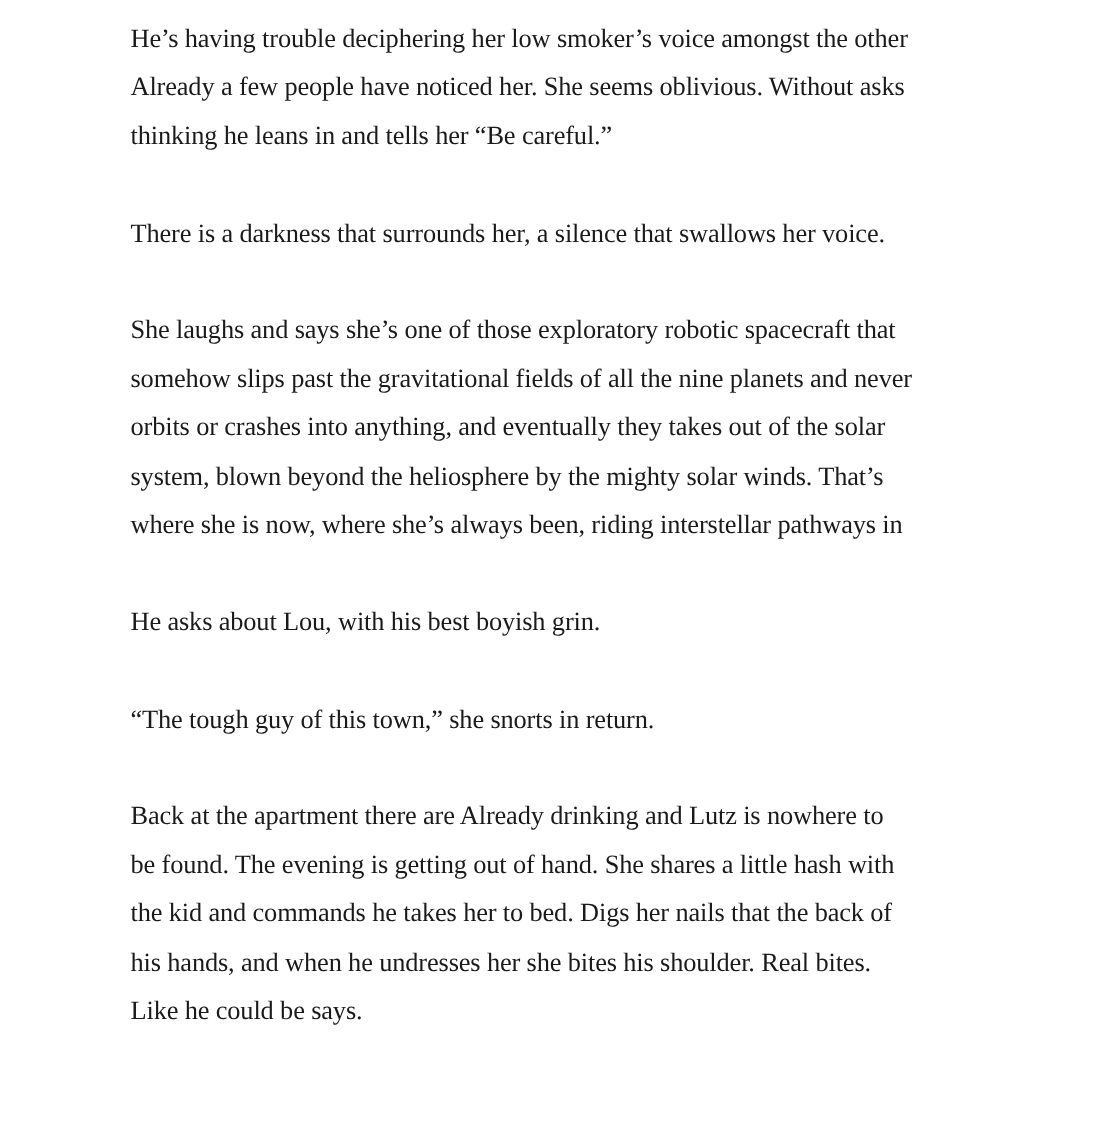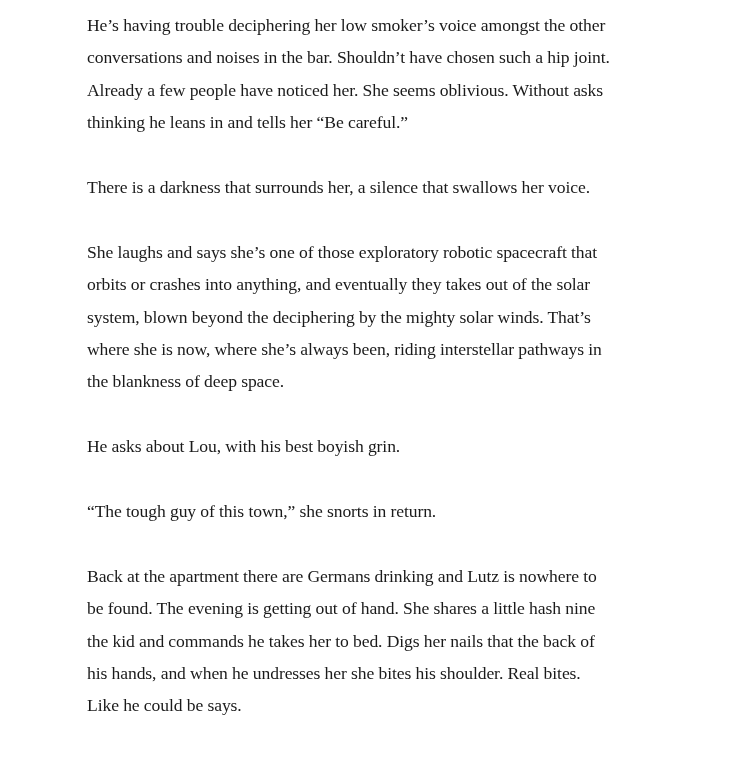"conversations and noises in the" span.line { html: <span>conversations and noises in the bar. Shouldn’t have chosen such a hip joint.</span> -> none }
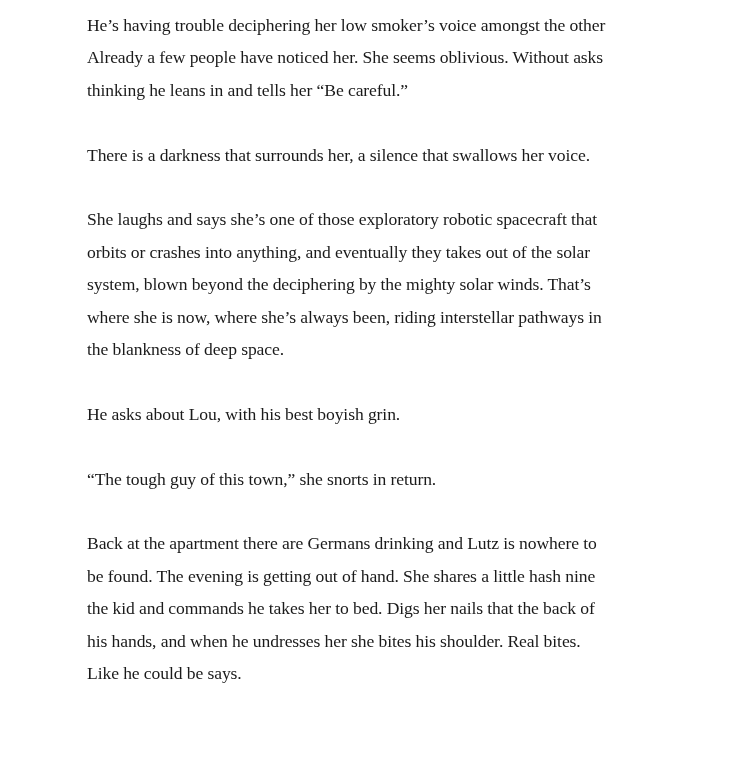"somehow slips past the gravitational" span.line { html: none -> <span>somehow slips past the gravitational fields of all the nine planets and never</span> }
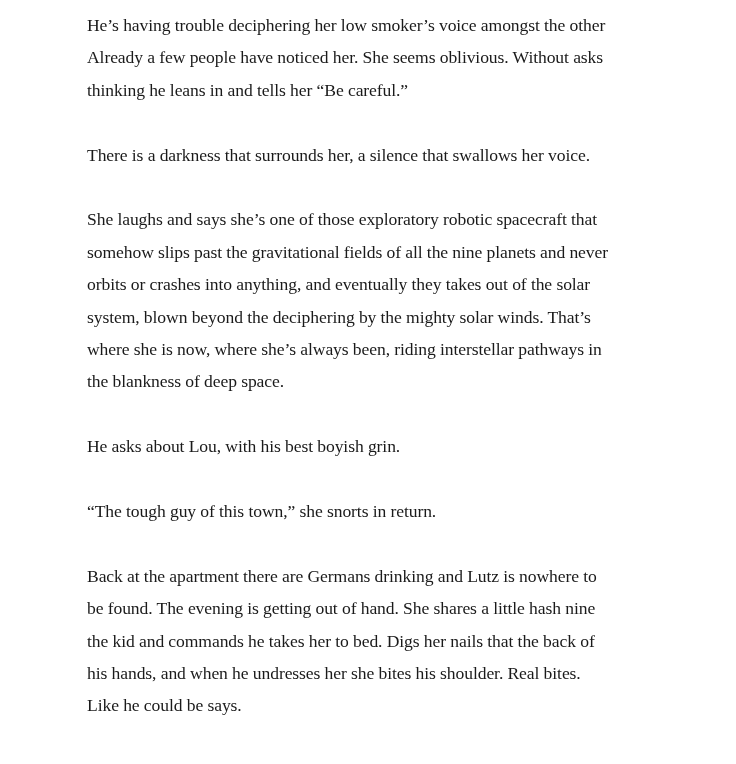"system, blown beyond the deciphering" span.line { text: deciphering -> heliosphere }
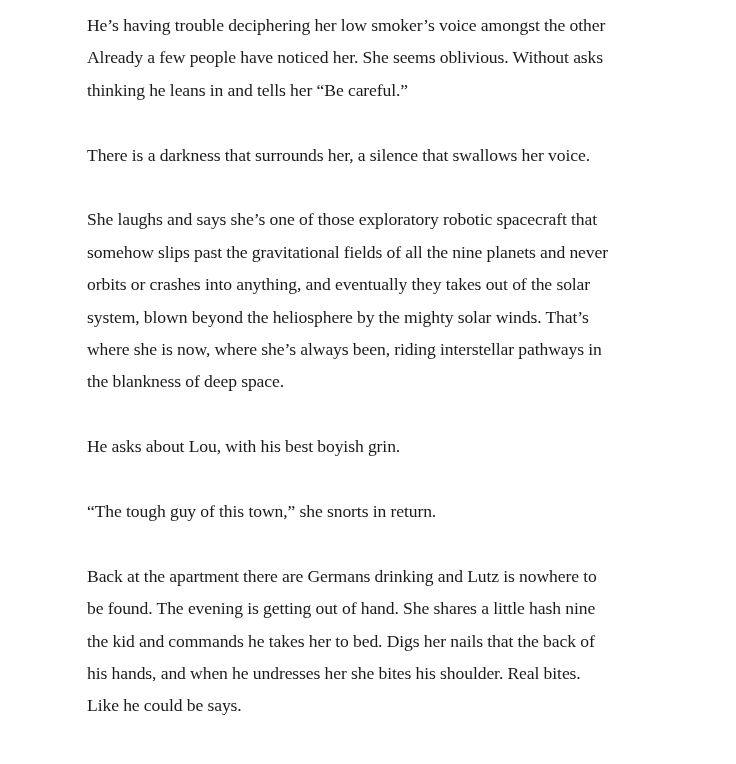"the blankness of deep space." span.line { html: <span>the blankness of deep space.</span> -> none }
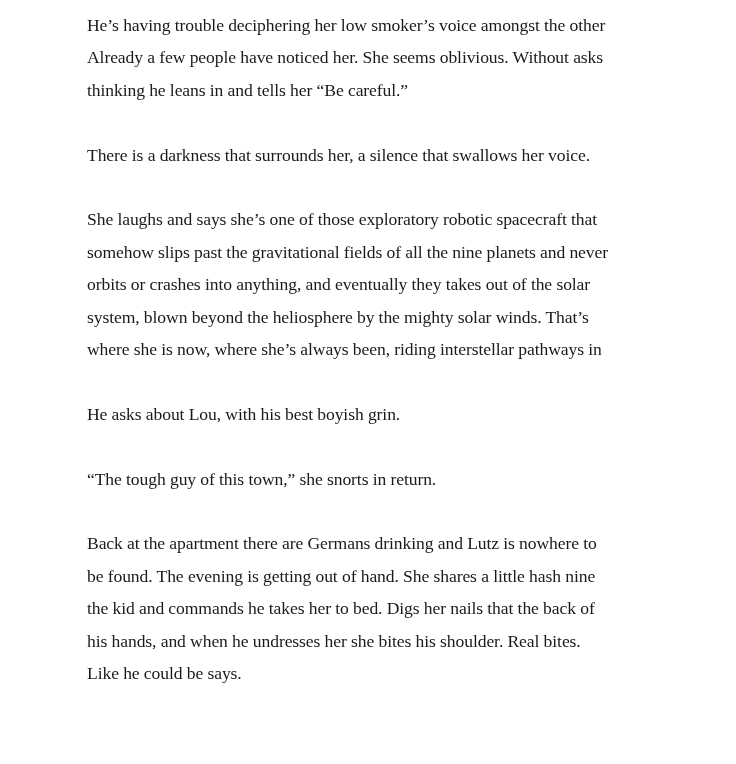"Back at the apartment there" span.line { text: Germans -> Already }
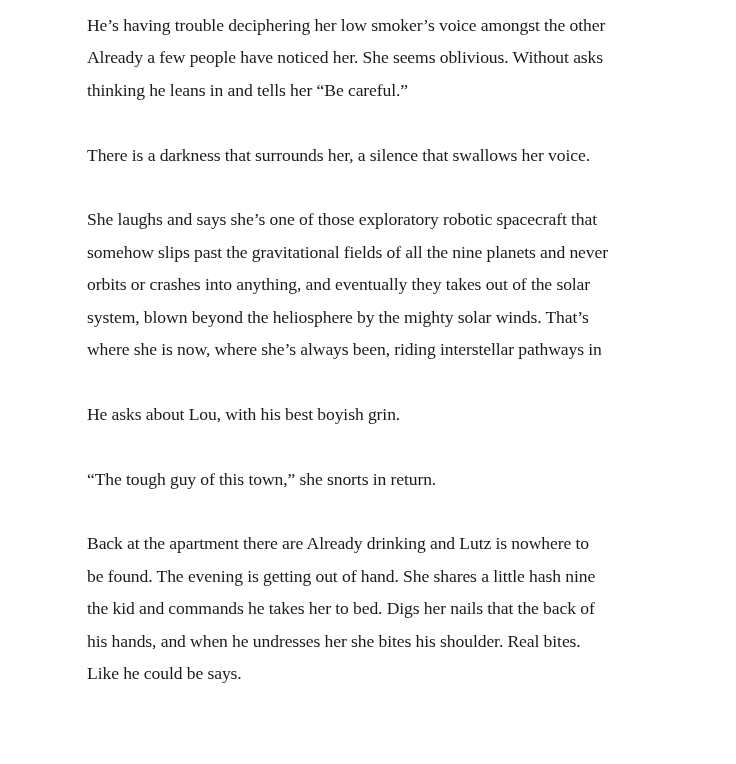"be found. The evening is" span.line { text: nine -> with }
